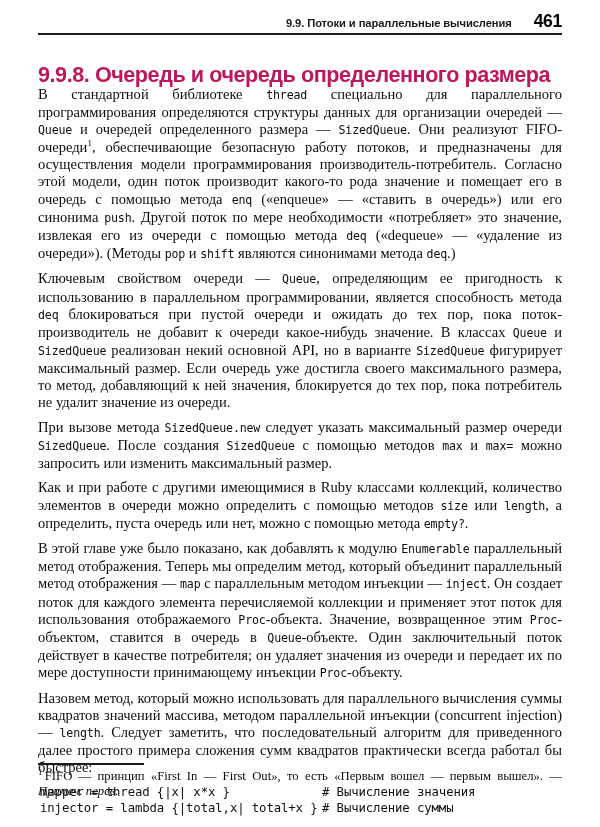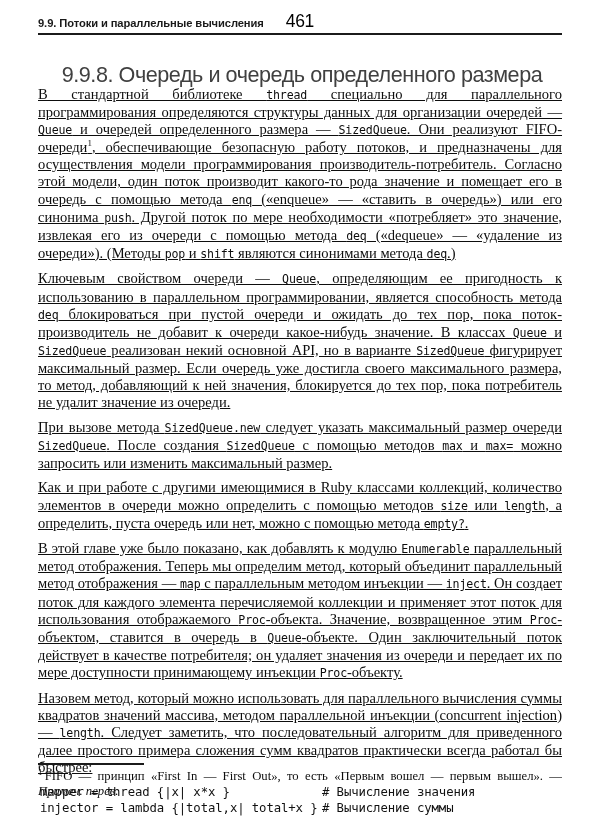"9.9. Потоки и параллельные вычисления" .runhead { justify-content: none -> flex-end }
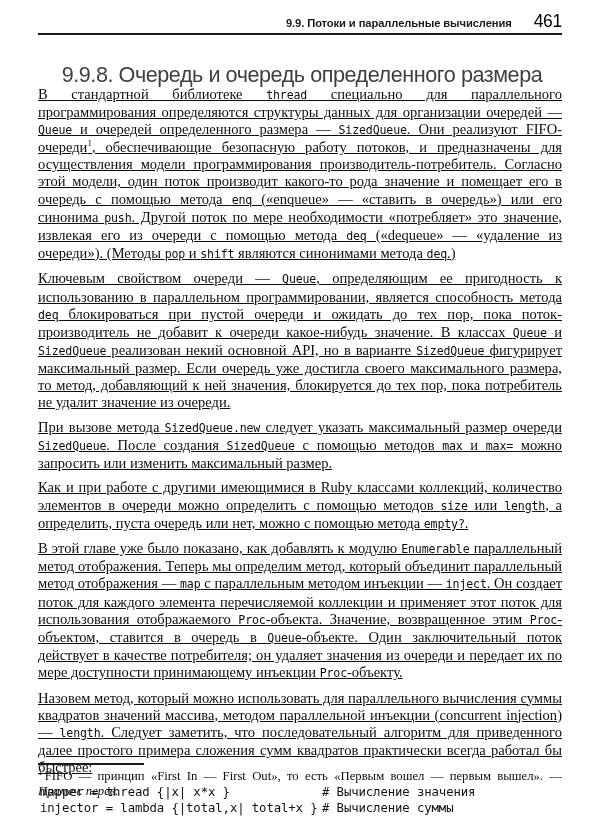"461" .runhead-folio { font-weight: 400 -> 700 }
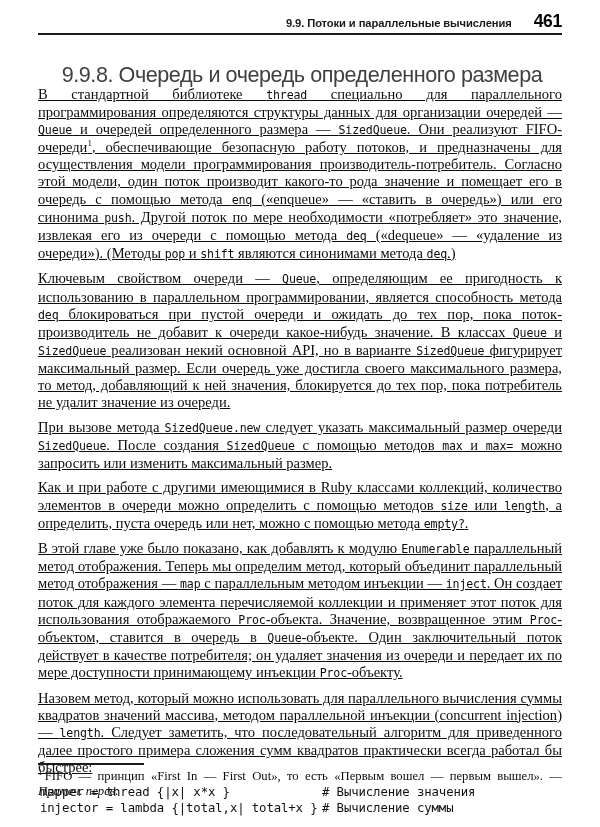"9.9.8. Очередь и очередь определенного" .sec-heading { color: #404040 -> #be185d; font-weight: 400 -> 700; text-align: center -> none }
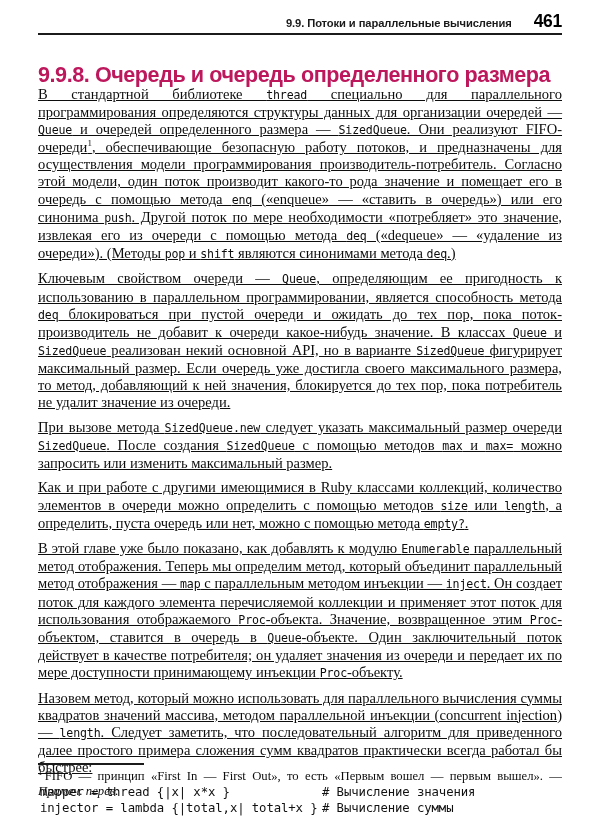"В стандартной библиотеке thread" p.body { text-decoration: underline -> none }
